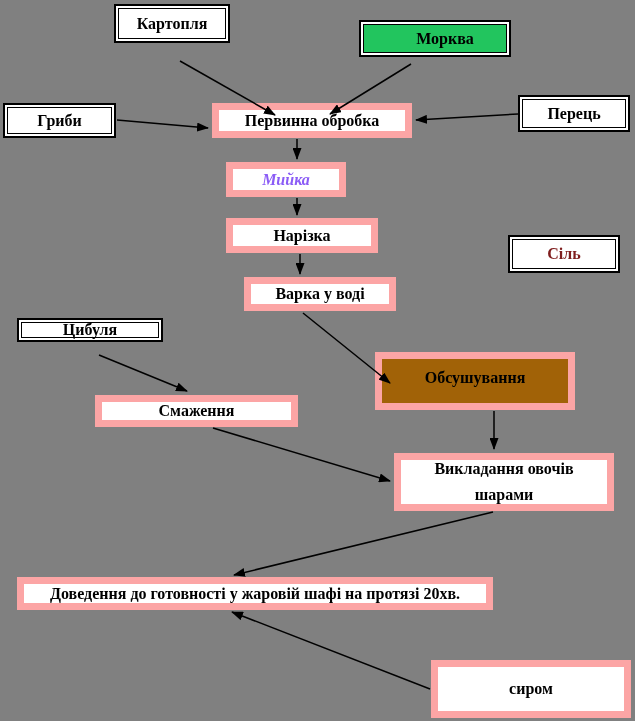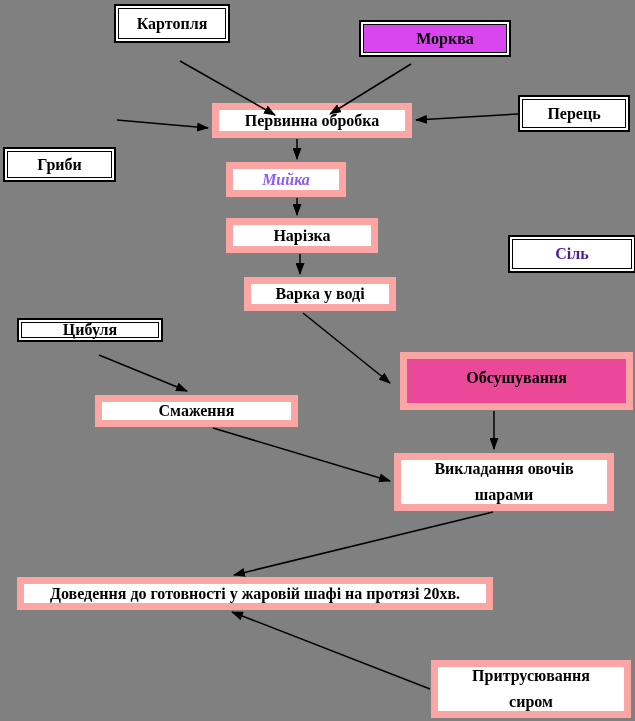"Морква" div.node { background: #d946ef -> #22c55e }
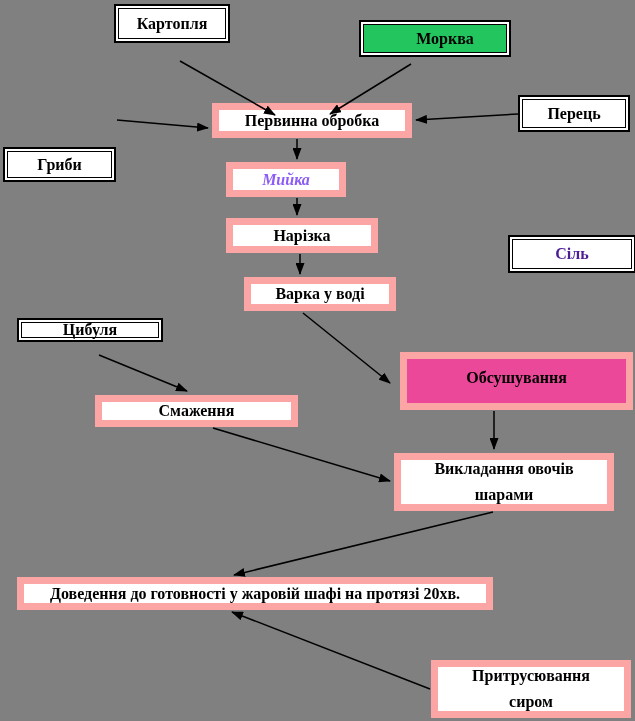"Гриби" div.node { margin-top: 44px -> none }
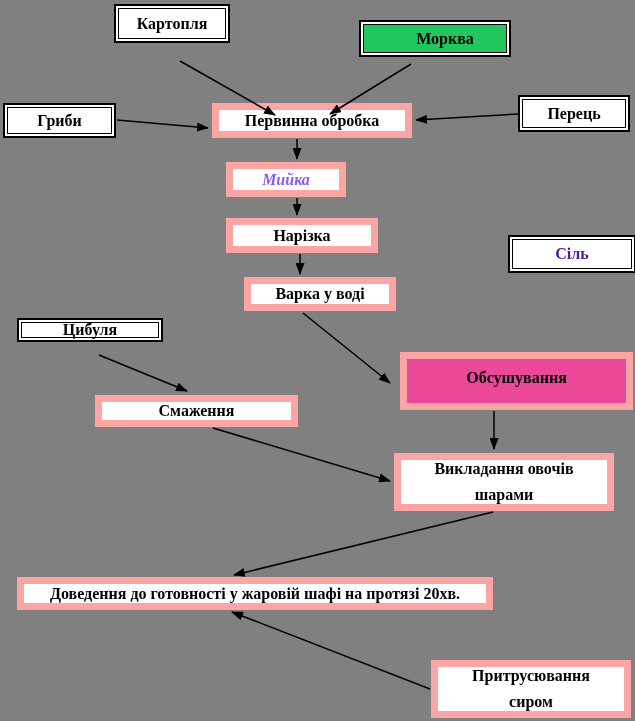"Сіль" div.node { color: #4c1d95 -> #7f1d1d; width: 128px -> 112px }
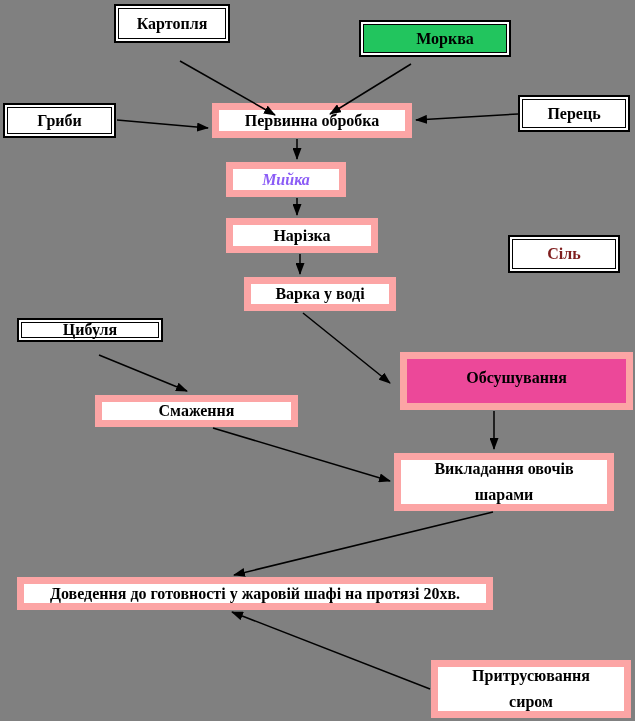"Обсушування" div.node { background: #ec4899 -> #a16207; left: 400px -> 375px; width: 233px -> 200px }
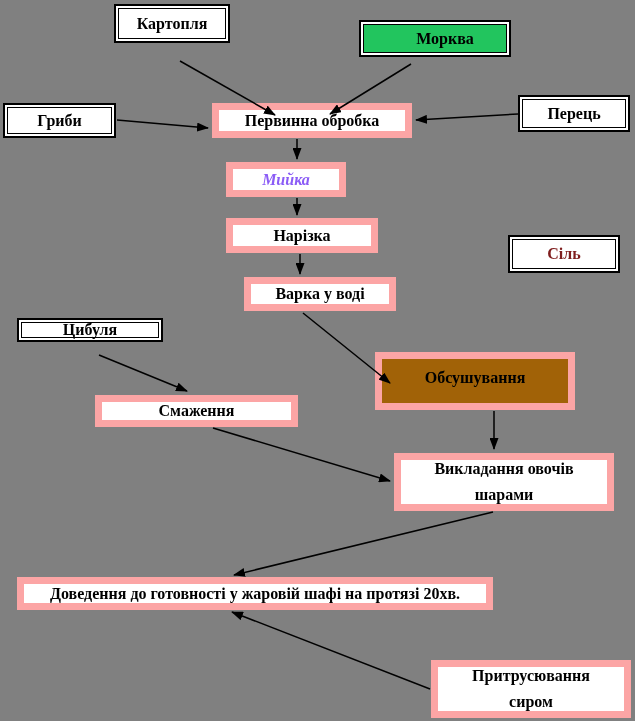"Притрусювання" div { html: <div>Притрусювання</div> -> none }
